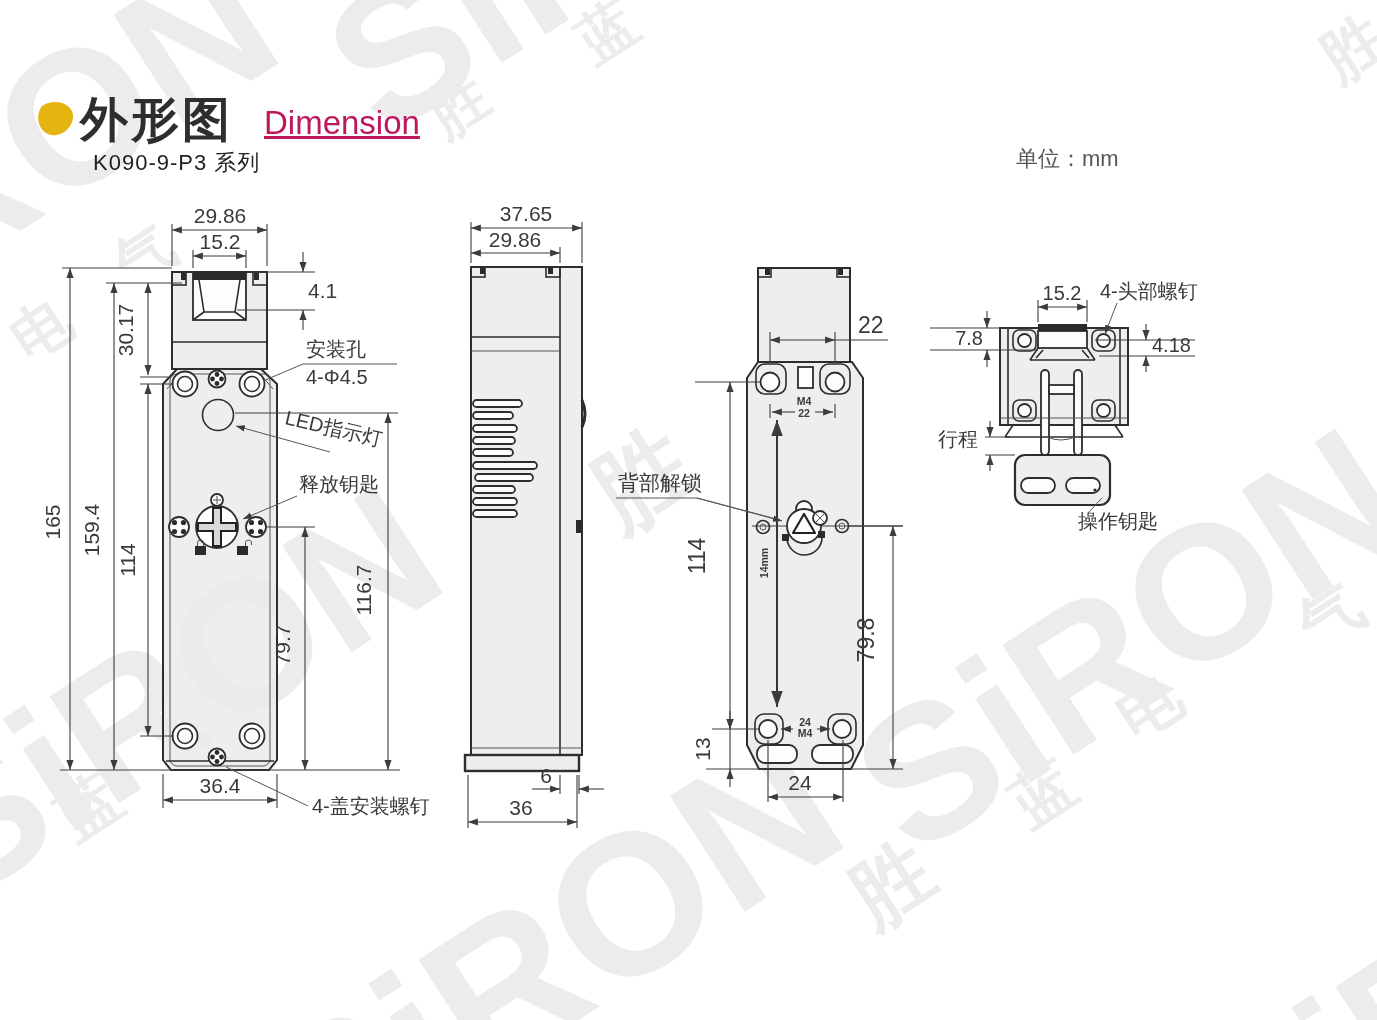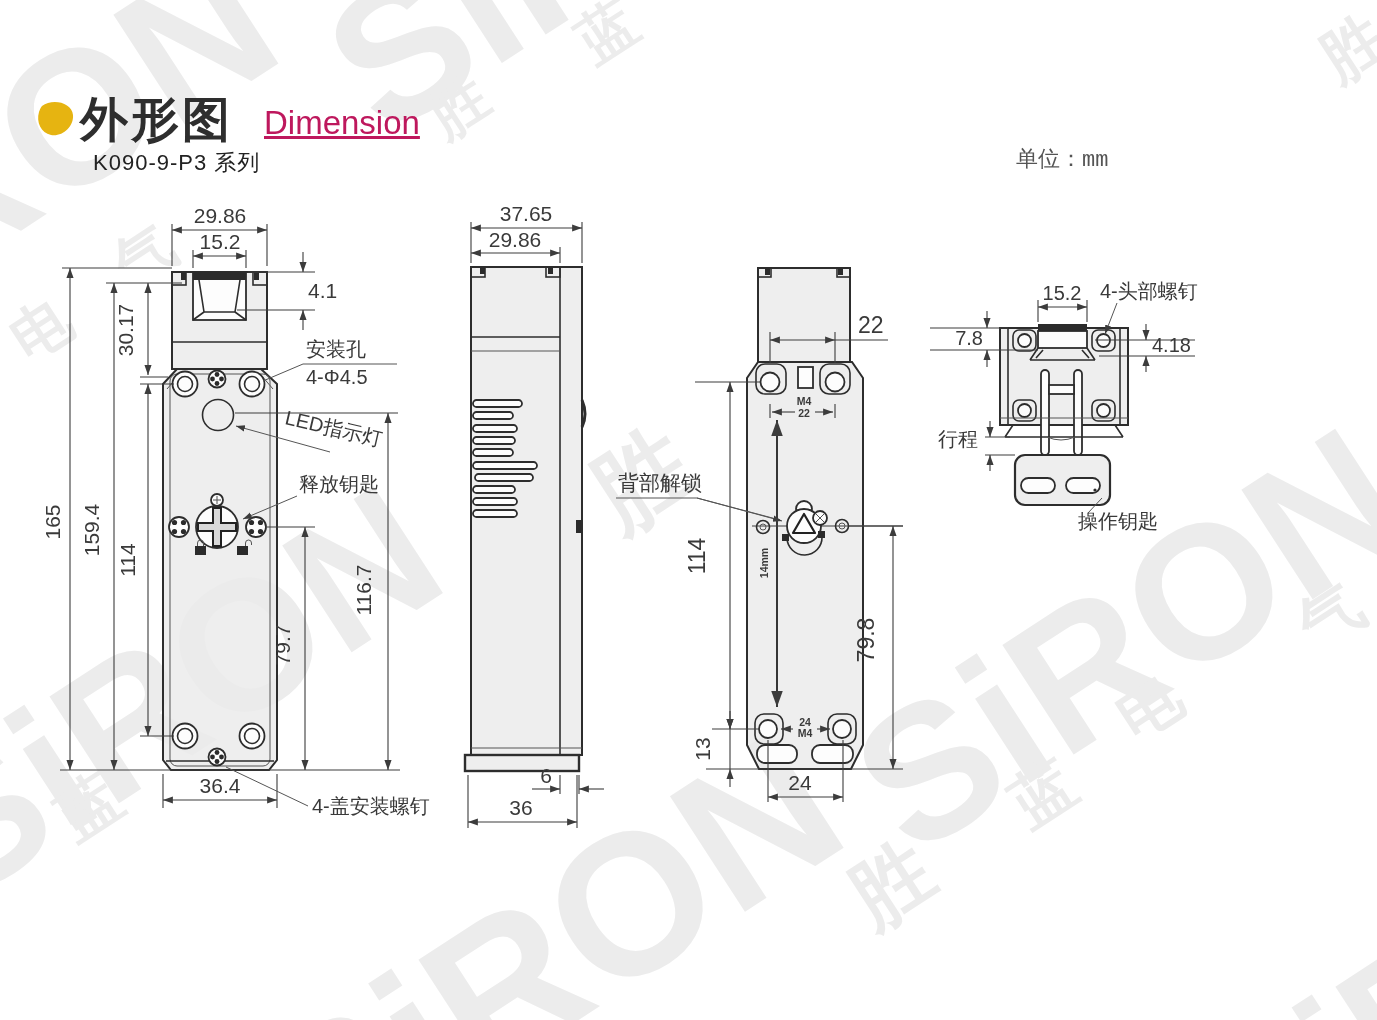"单位：mm" #t-unit { font-family: Liberation Mono, monospace -> none }
